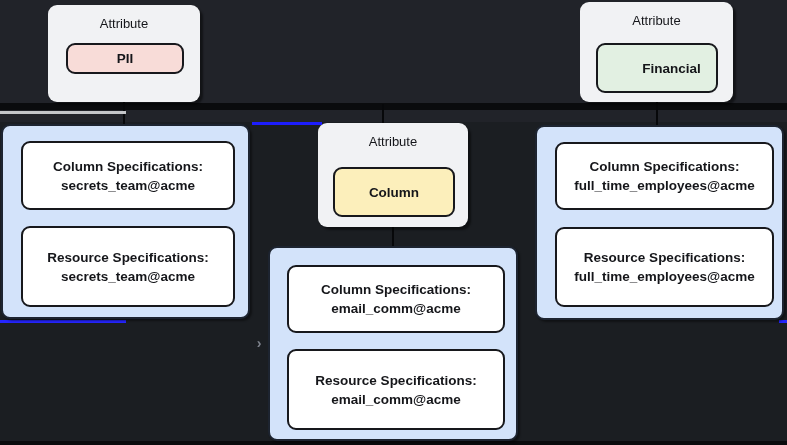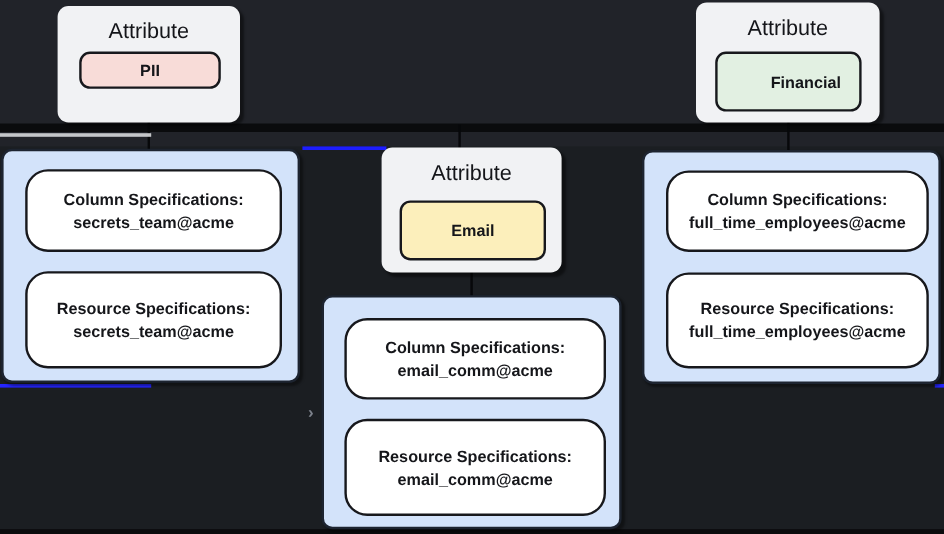"Attribute" .attr-title { font-size: 18px -> 13px }
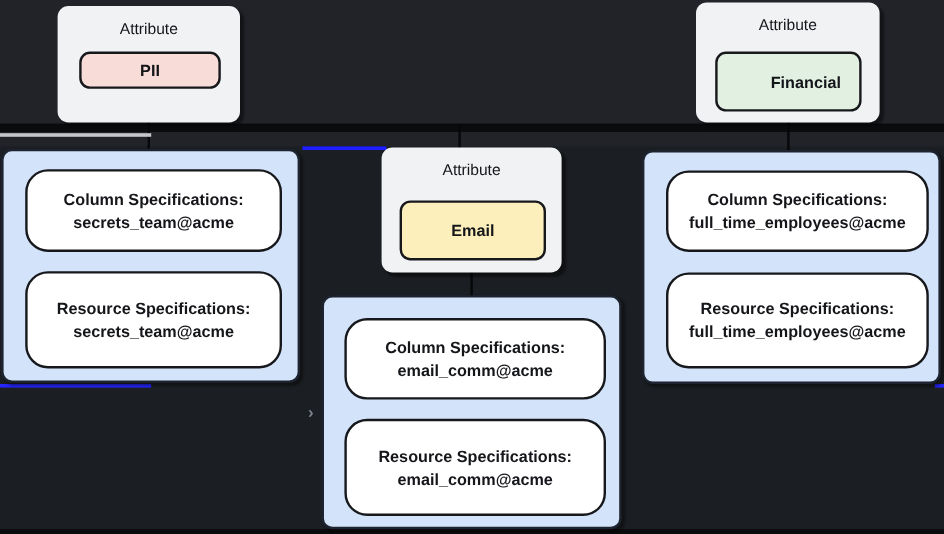"Column Specifications:" .spec-box { border-radius: 19px -> 9px }
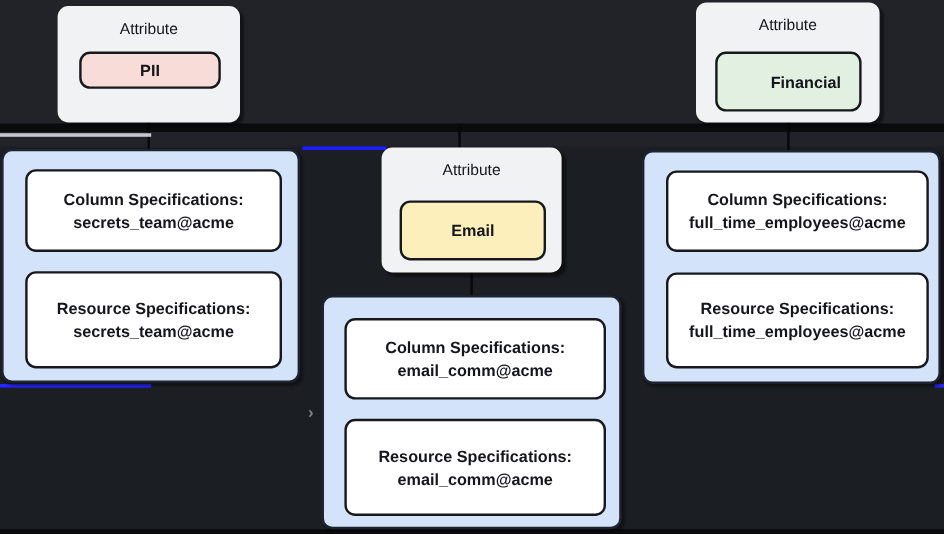"Email" span { text: Email -> Column }
